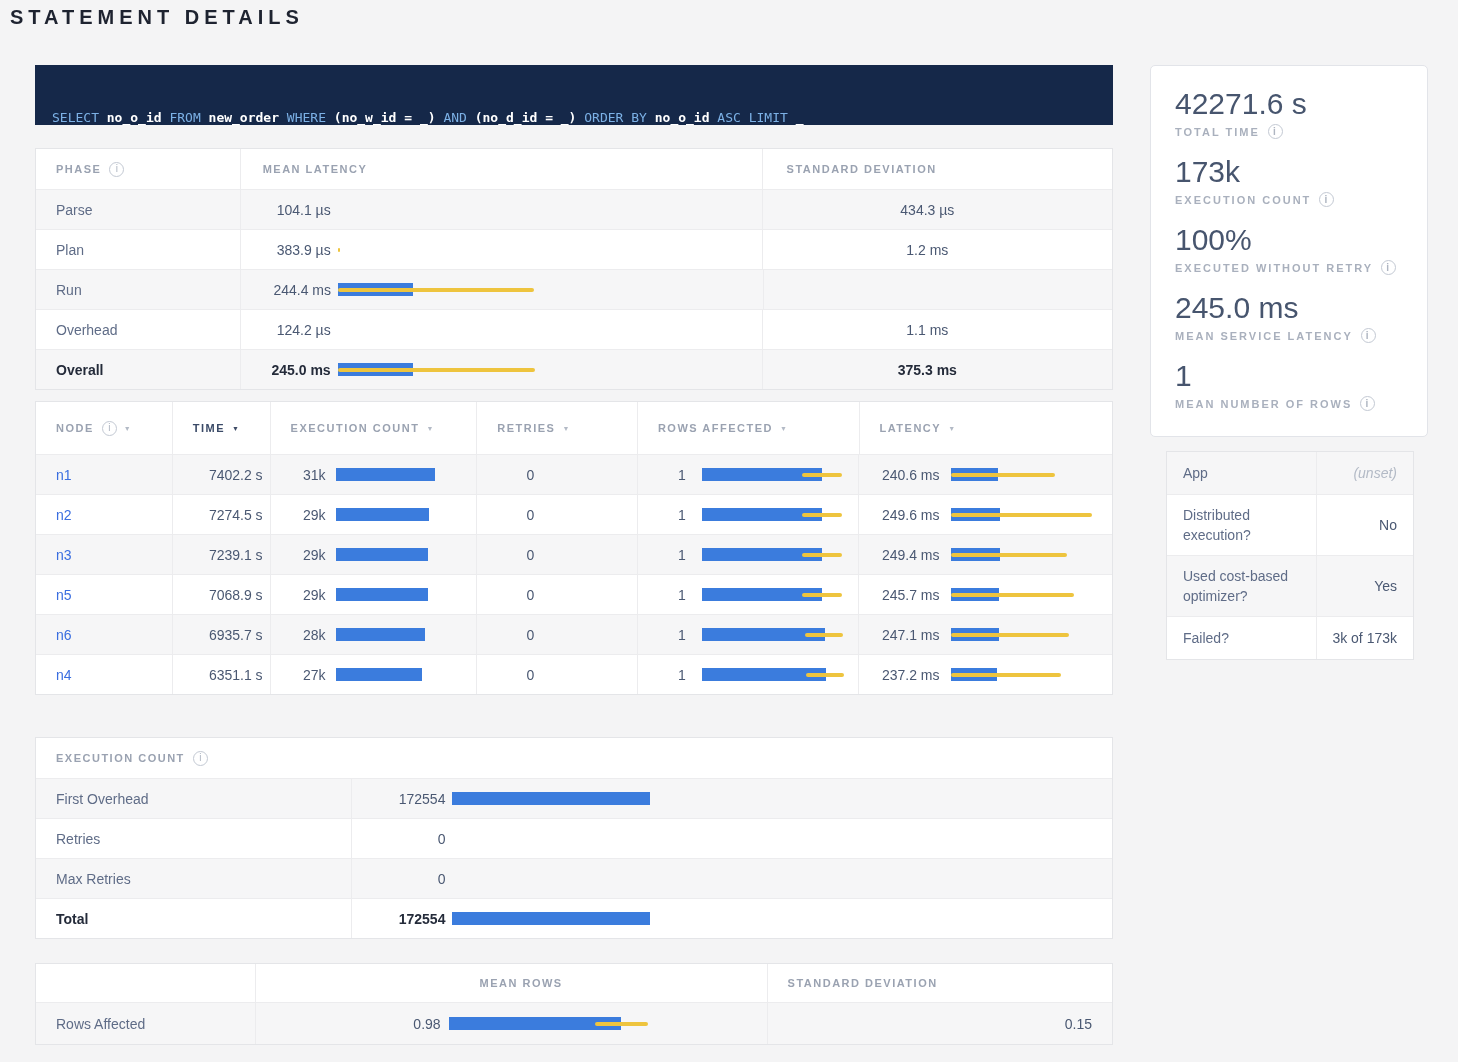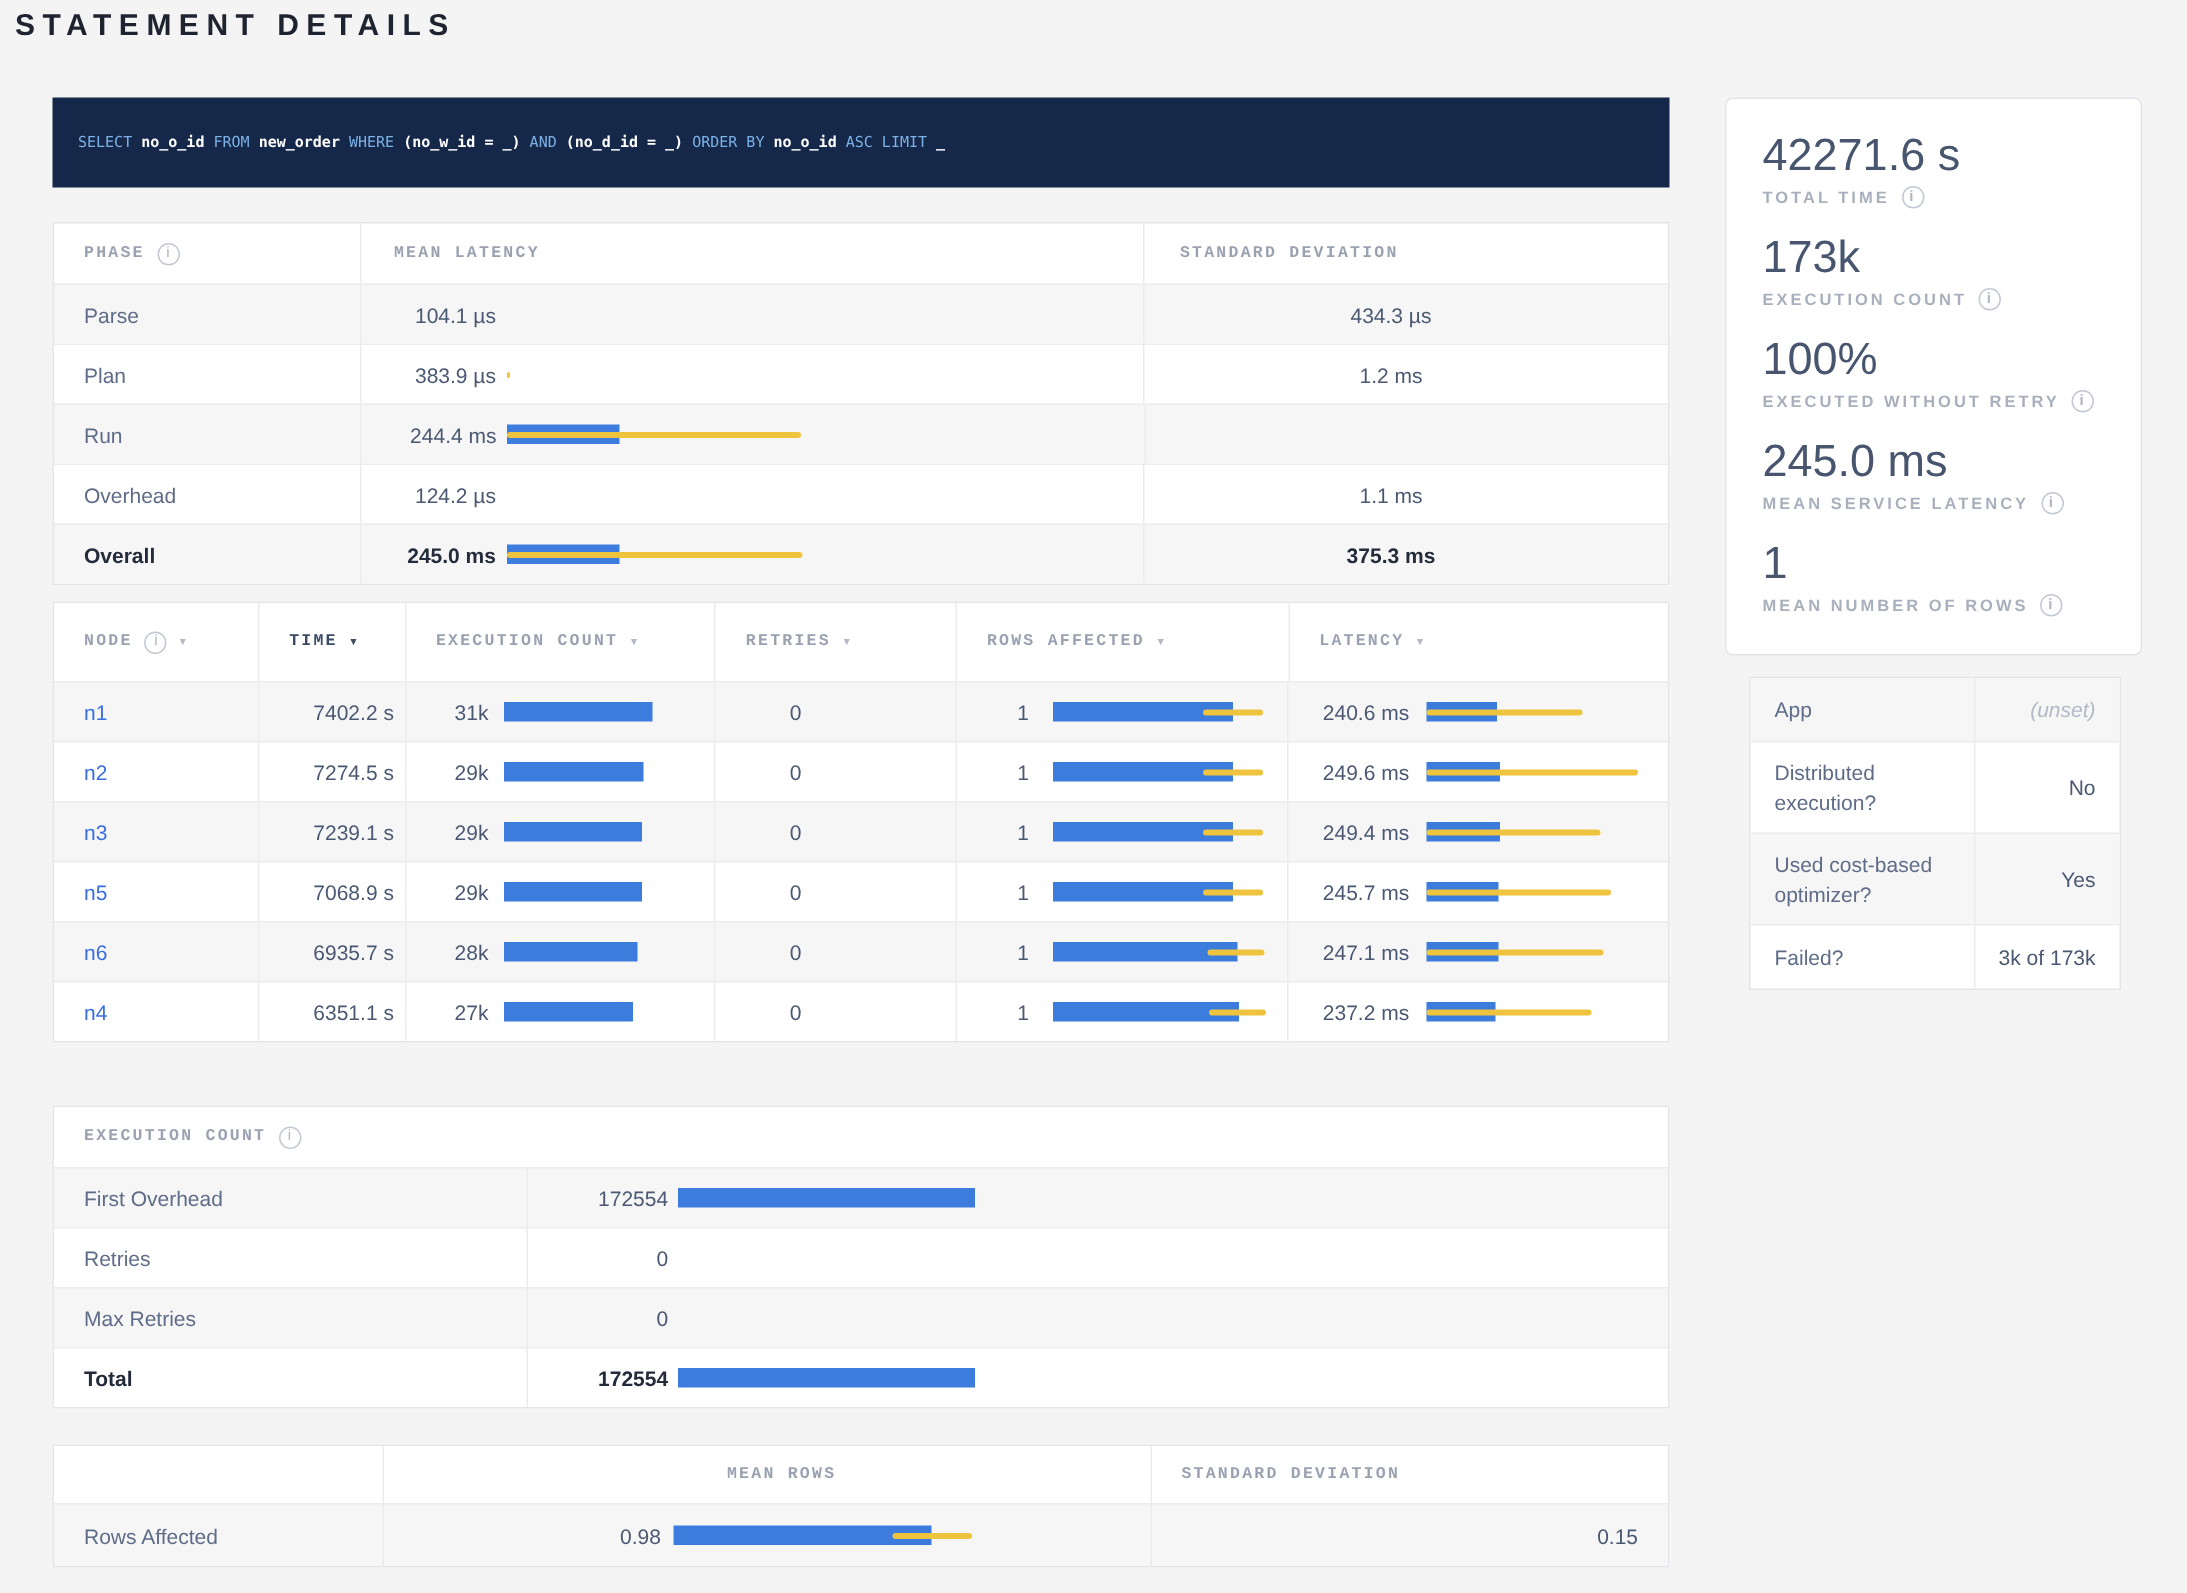"SELECT" .sqlbox { align-items: center -> flex-end; font-size: 10px -> 13px }
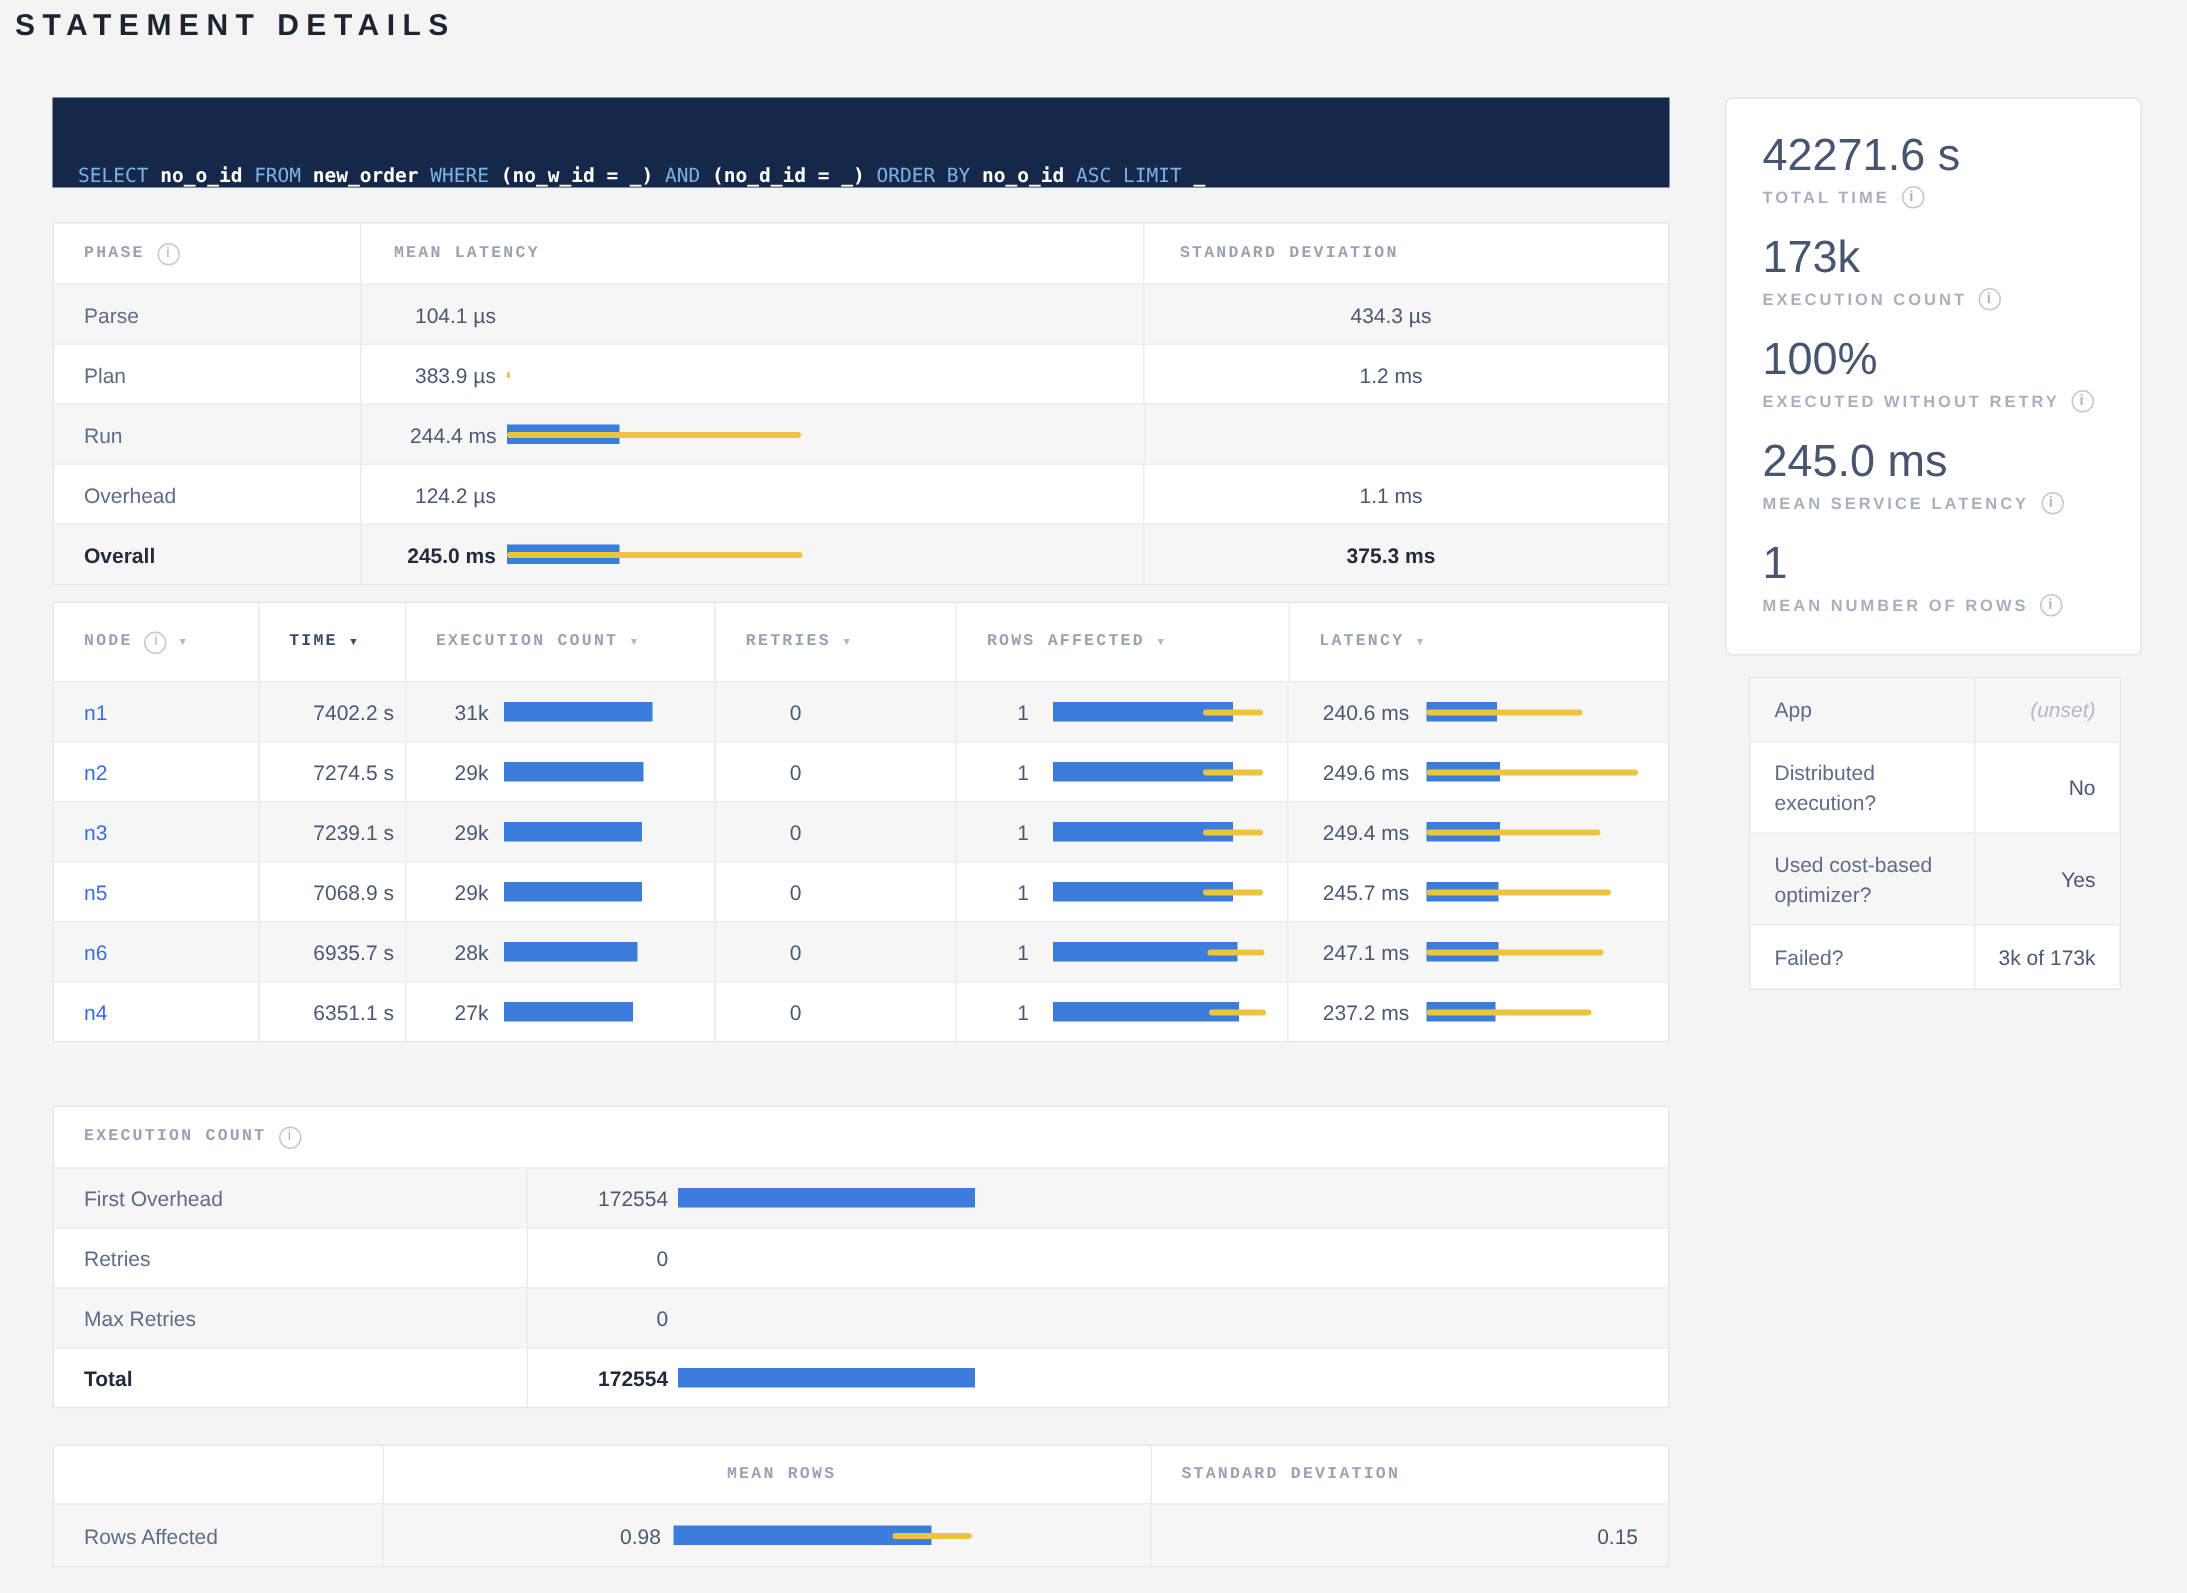"PHASE" .hlabel { font-family: Liberation Mono, monospace -> none }
